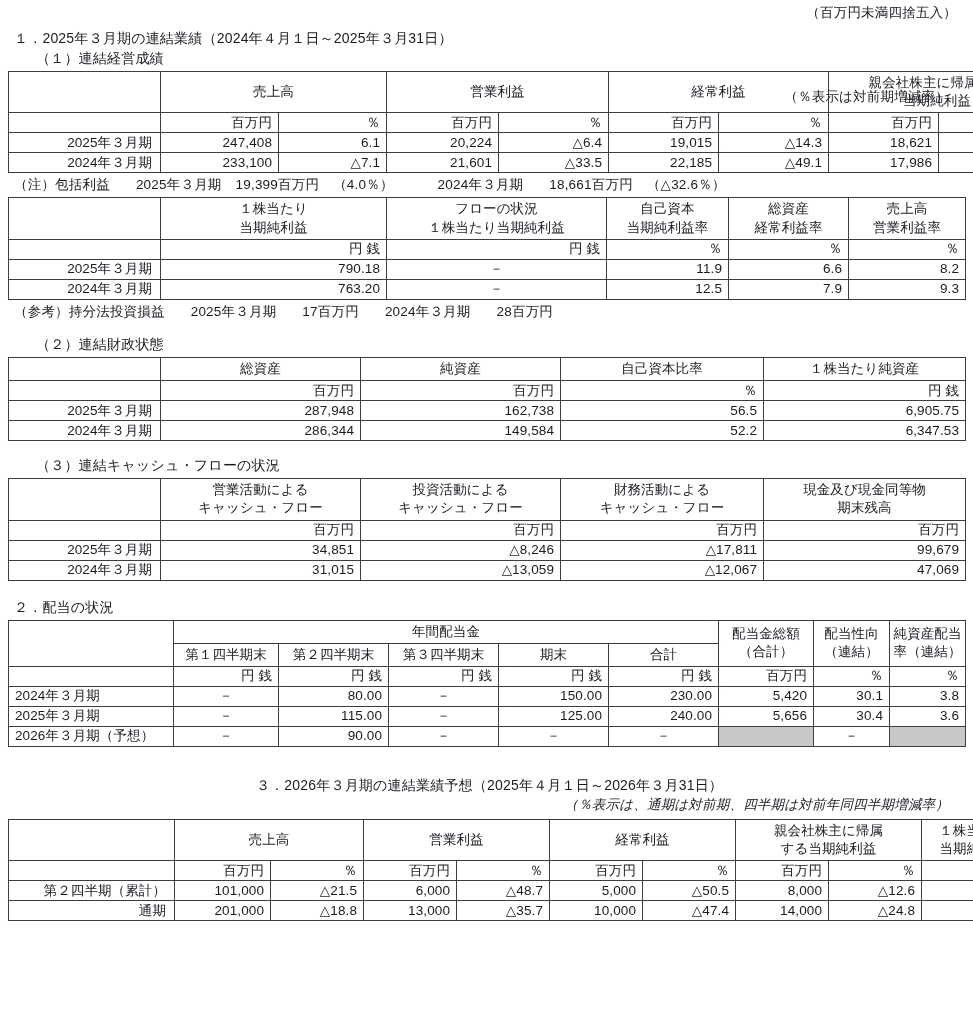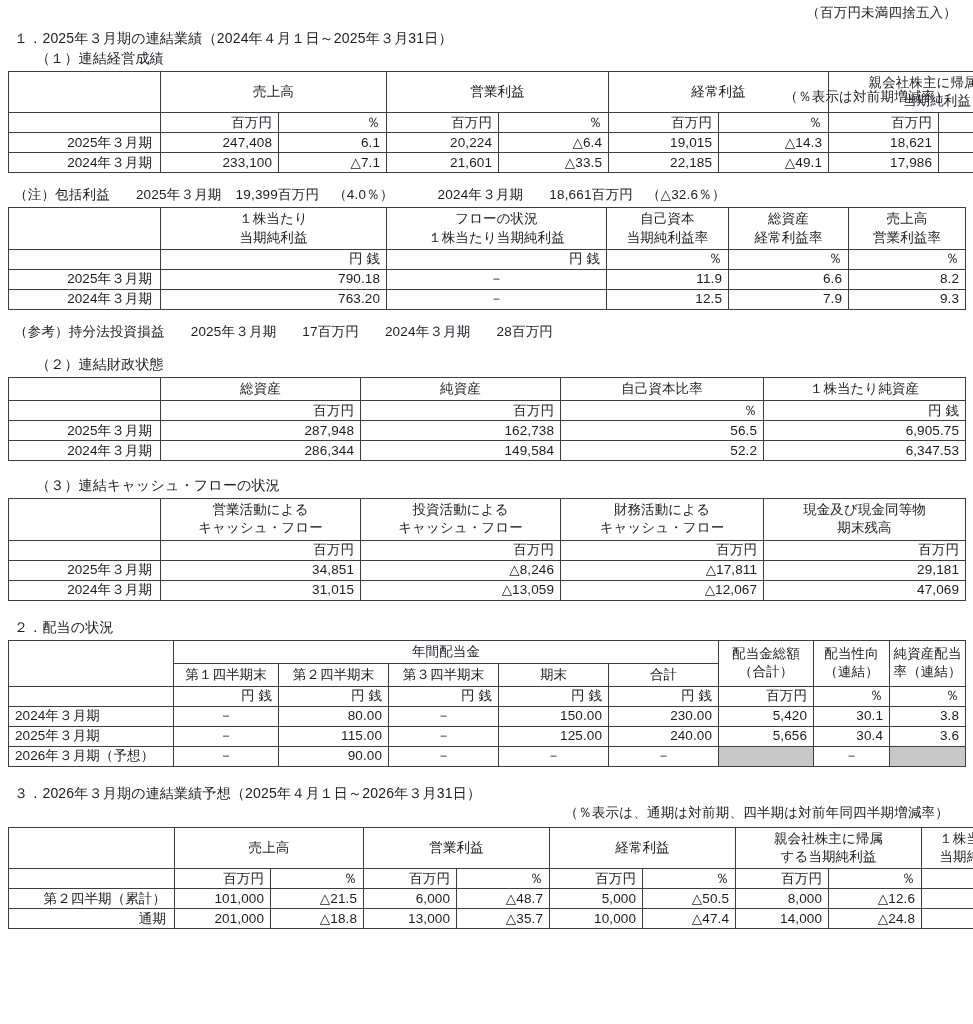"（注）包括利益 2025年３月期 19,399百万円 （4.0％）" .note-line { margin-top: 13px -> 3px }
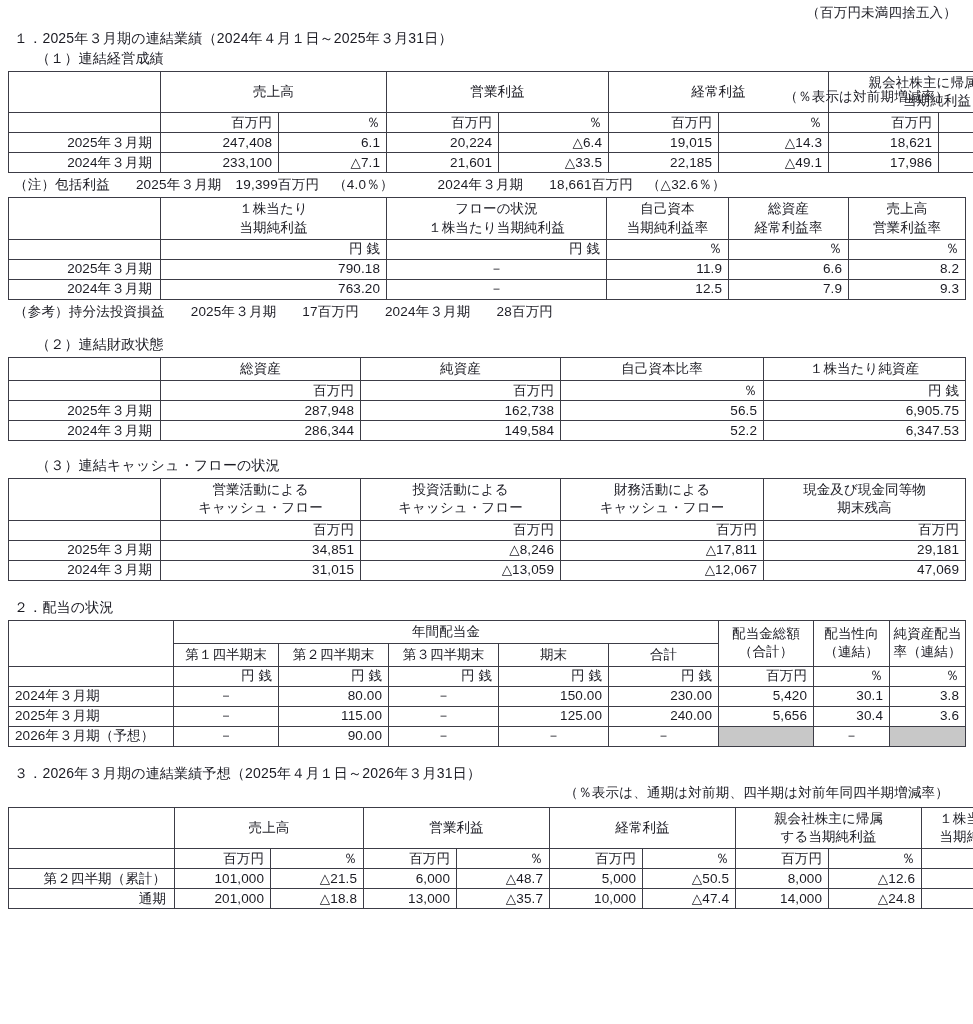"29,181" td.num { text: 29,181 -> 99,679 }
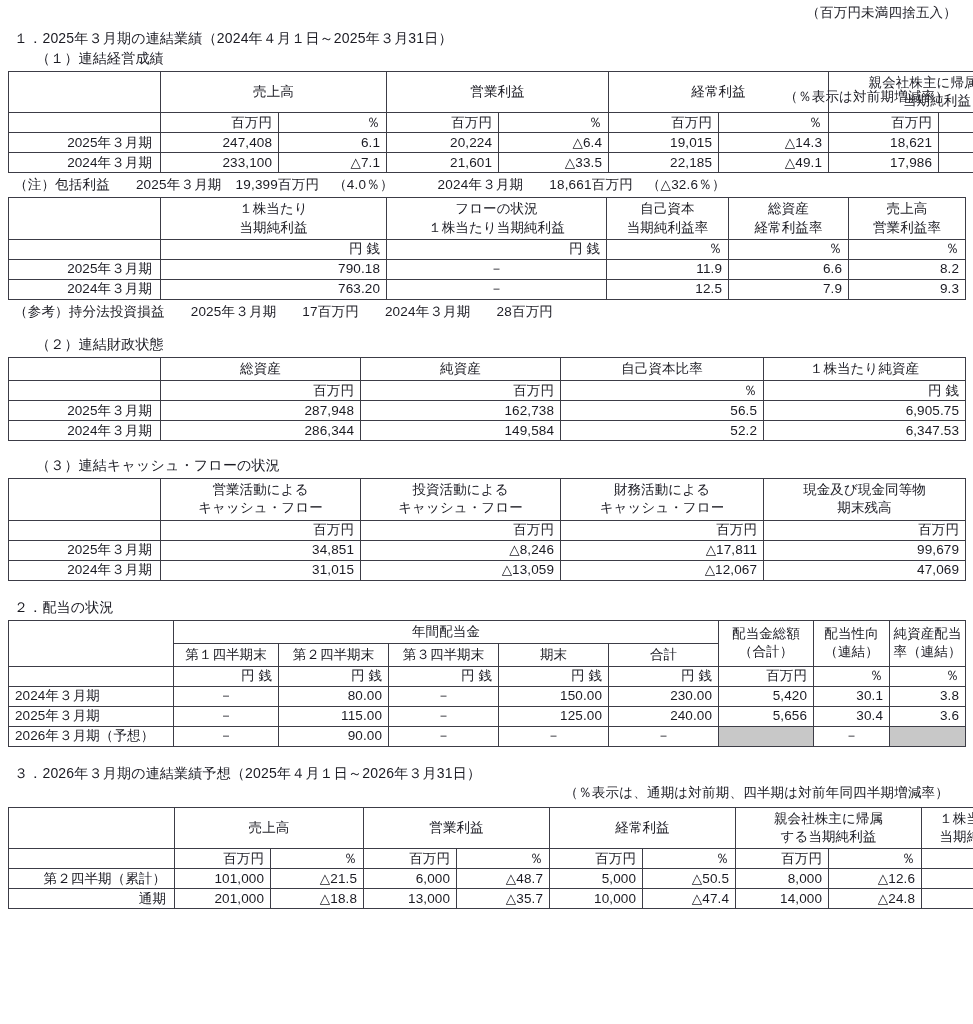"３．2026年３月期の連結業績予想（2025年４月１日～2026年３月31日）" div.sec-title { margin-top: 4px -> 16px; text-align: none -> center }
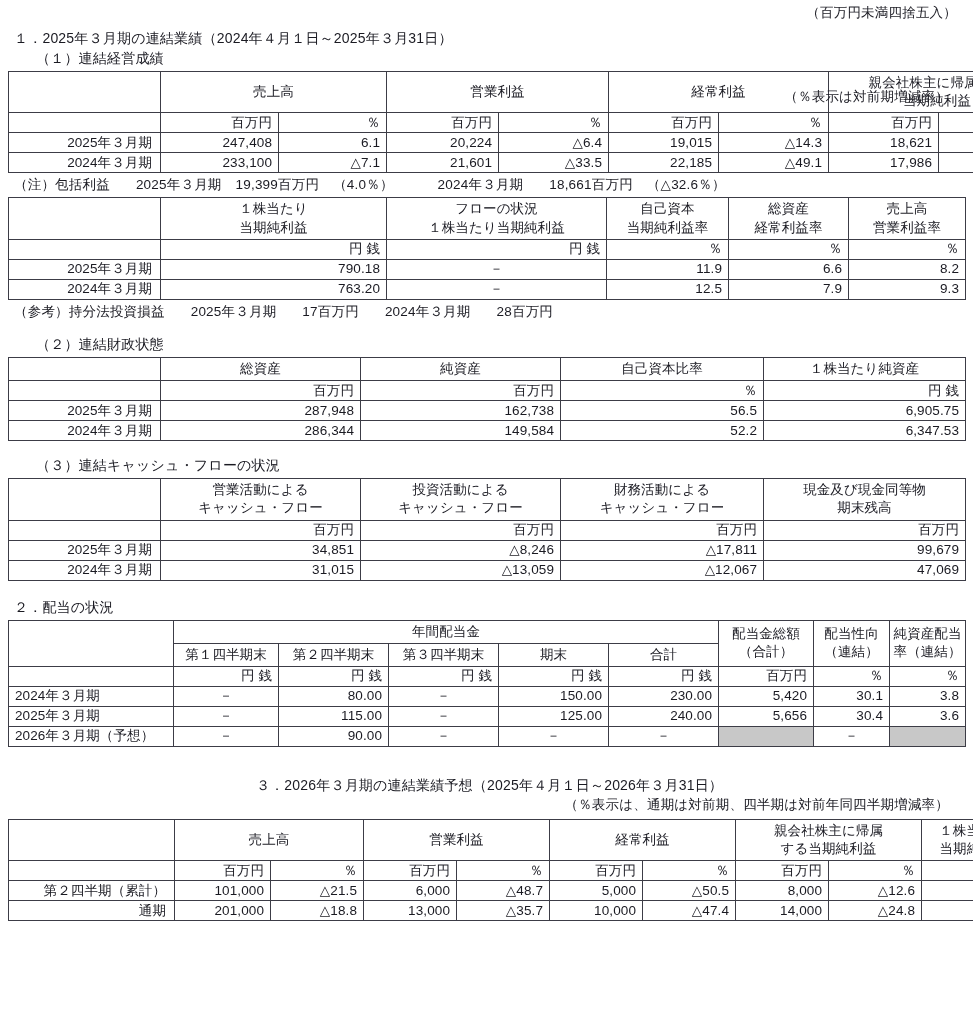"（％表示は、通期は対前期、四半期は対前年同四半期増減率）" div.pct-note { font-style: none -> italic }
